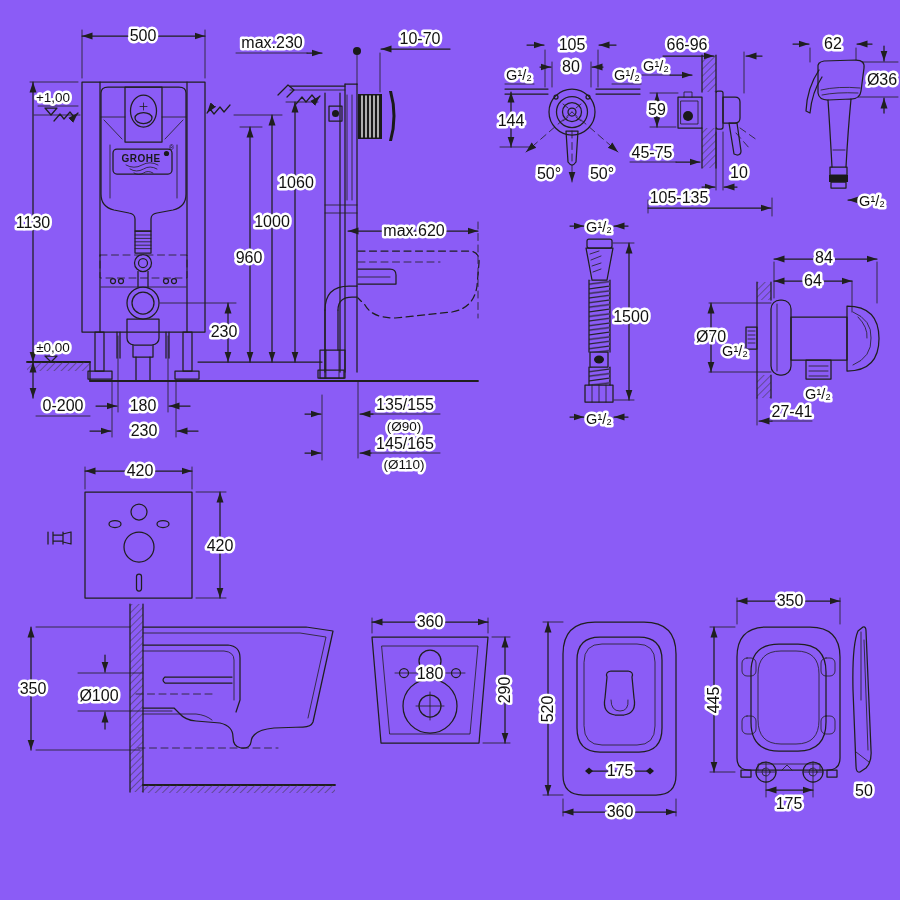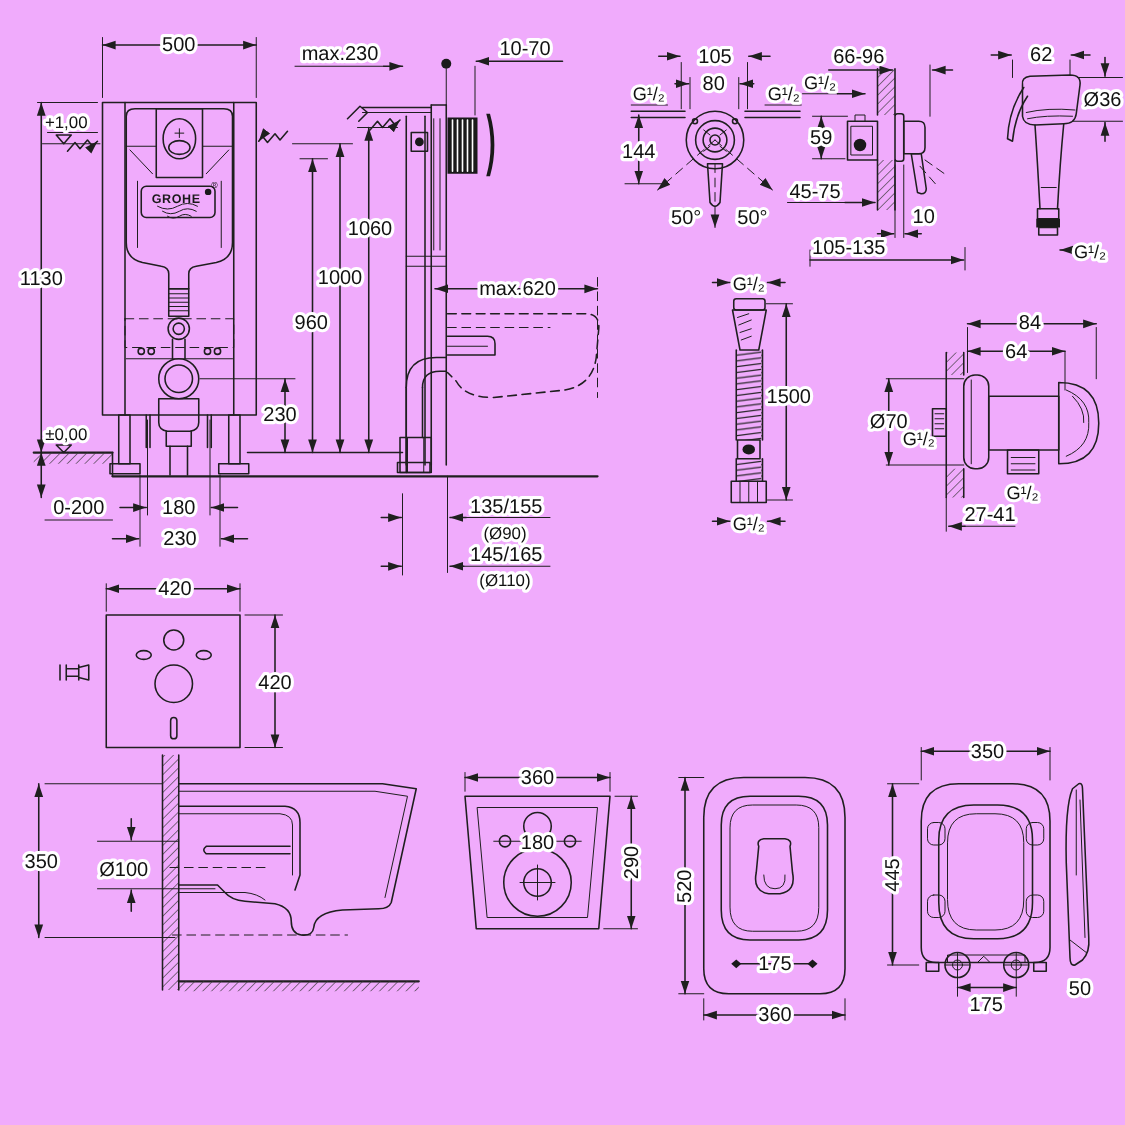"500" .page { background: #f0abfc -> #8b5cf6 }
